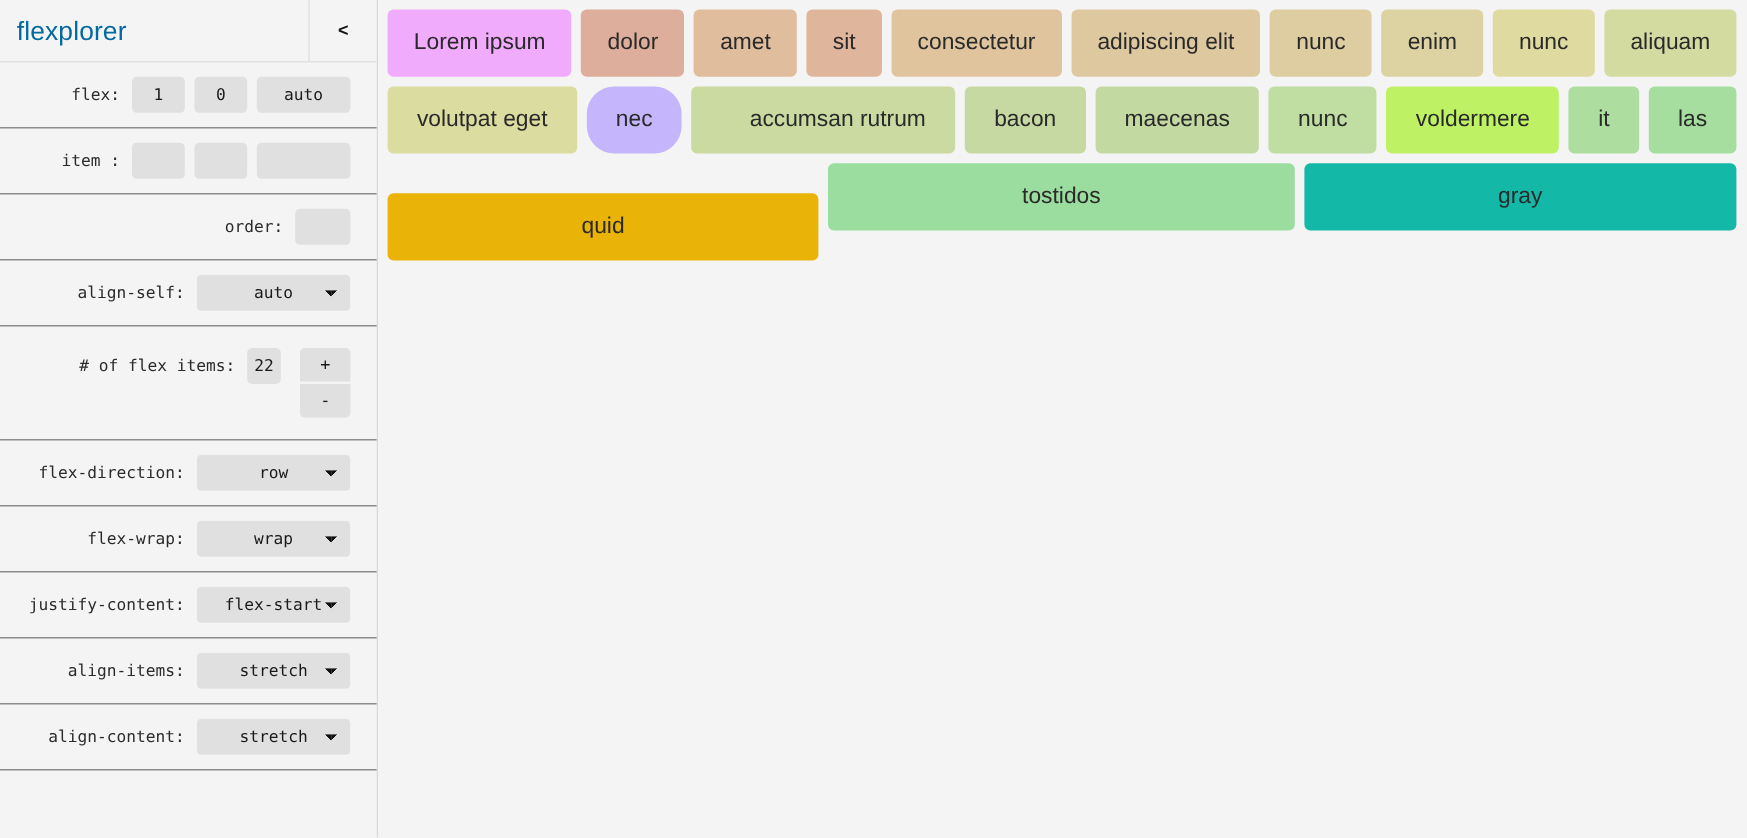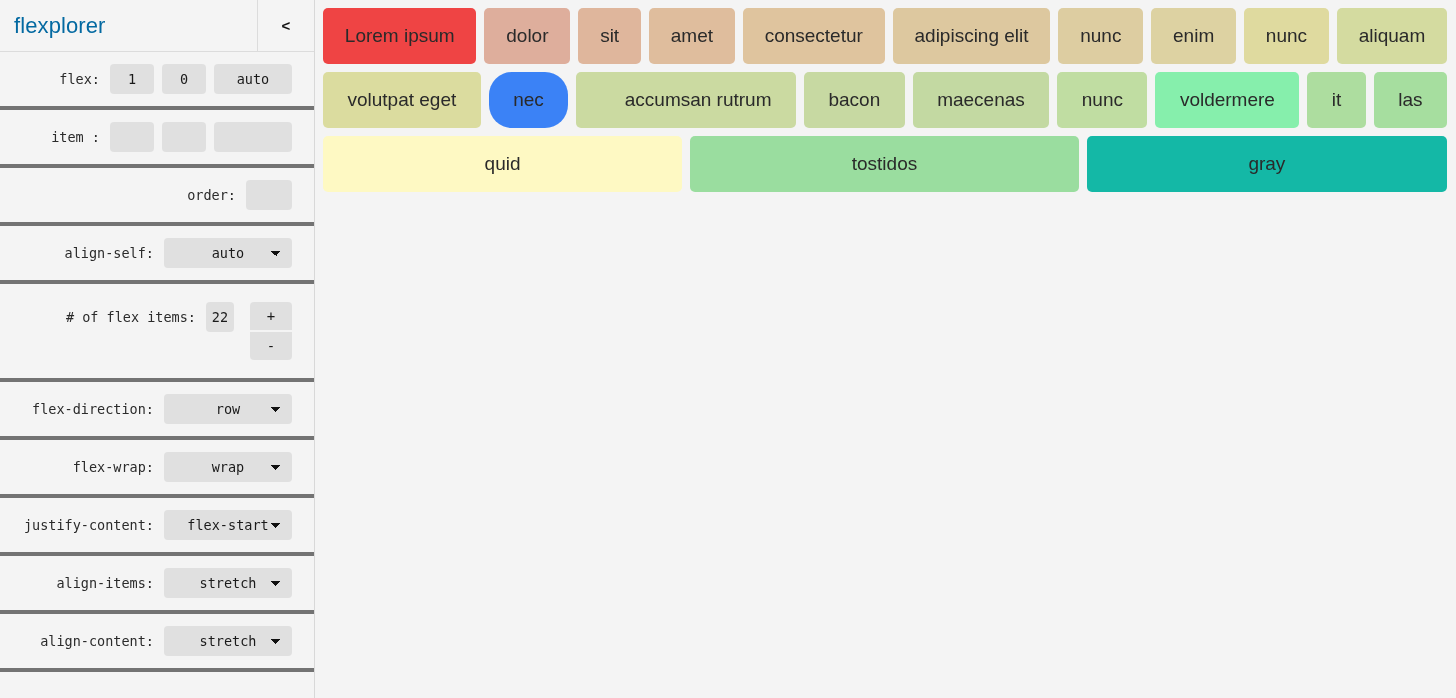"Lorem ipsum" div.flex-item { background: #ef4444 -> #f0abfc }
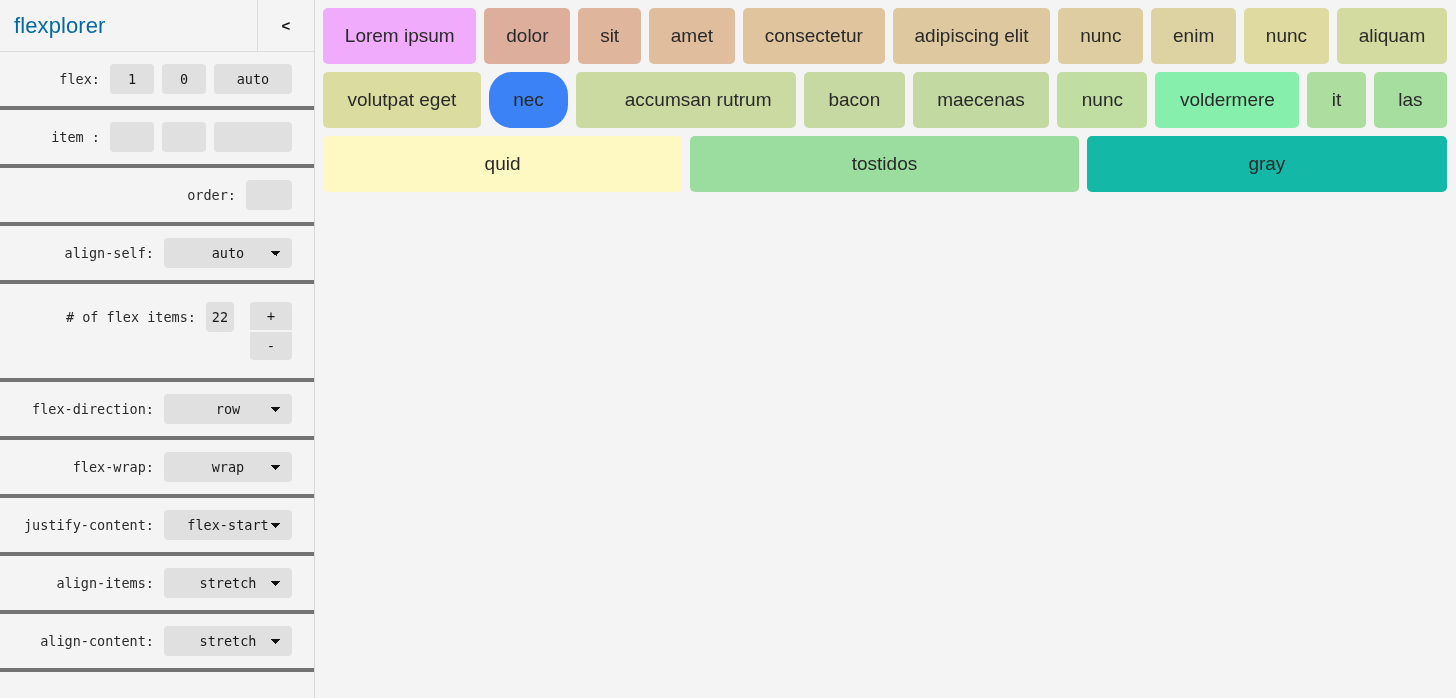"sit" div.flex-item { order: before "amet" -> after "amet" }
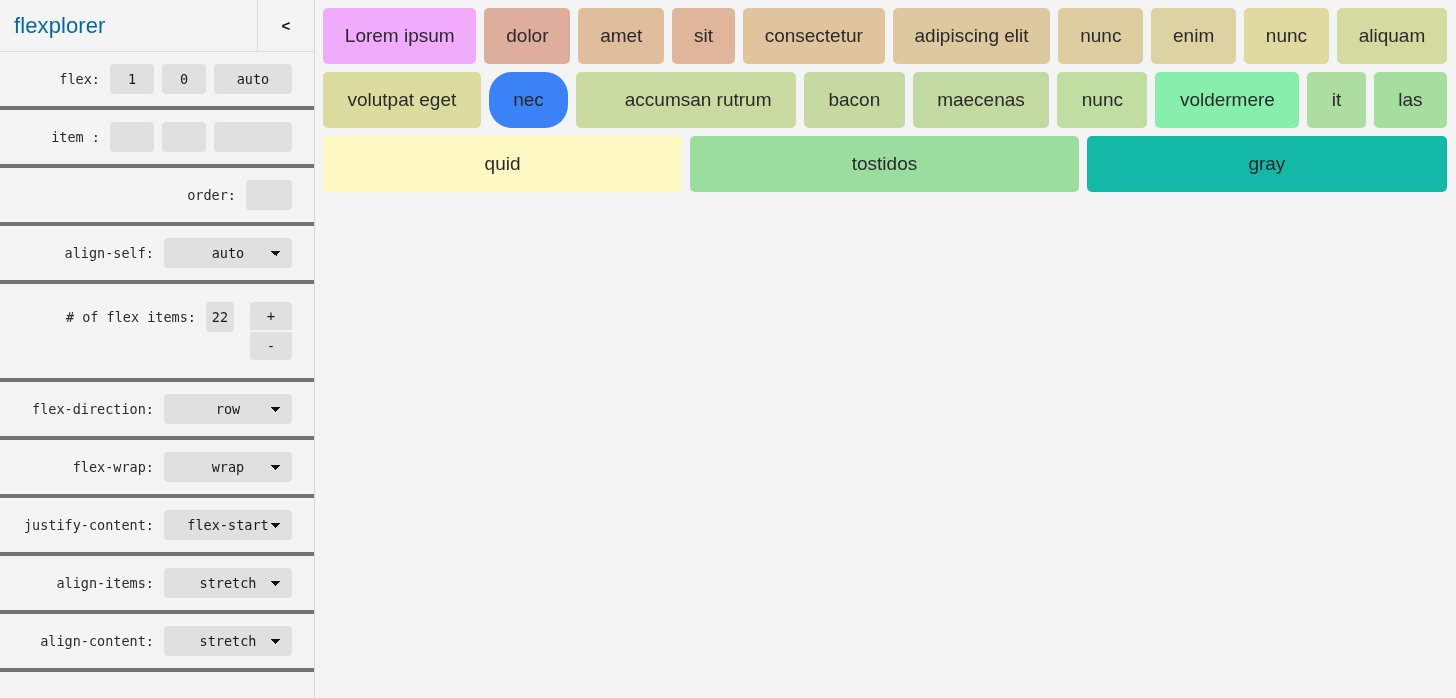"flex:" .sb-row { border-bottom: 4px solid #737373 -> 1px solid #737373 }
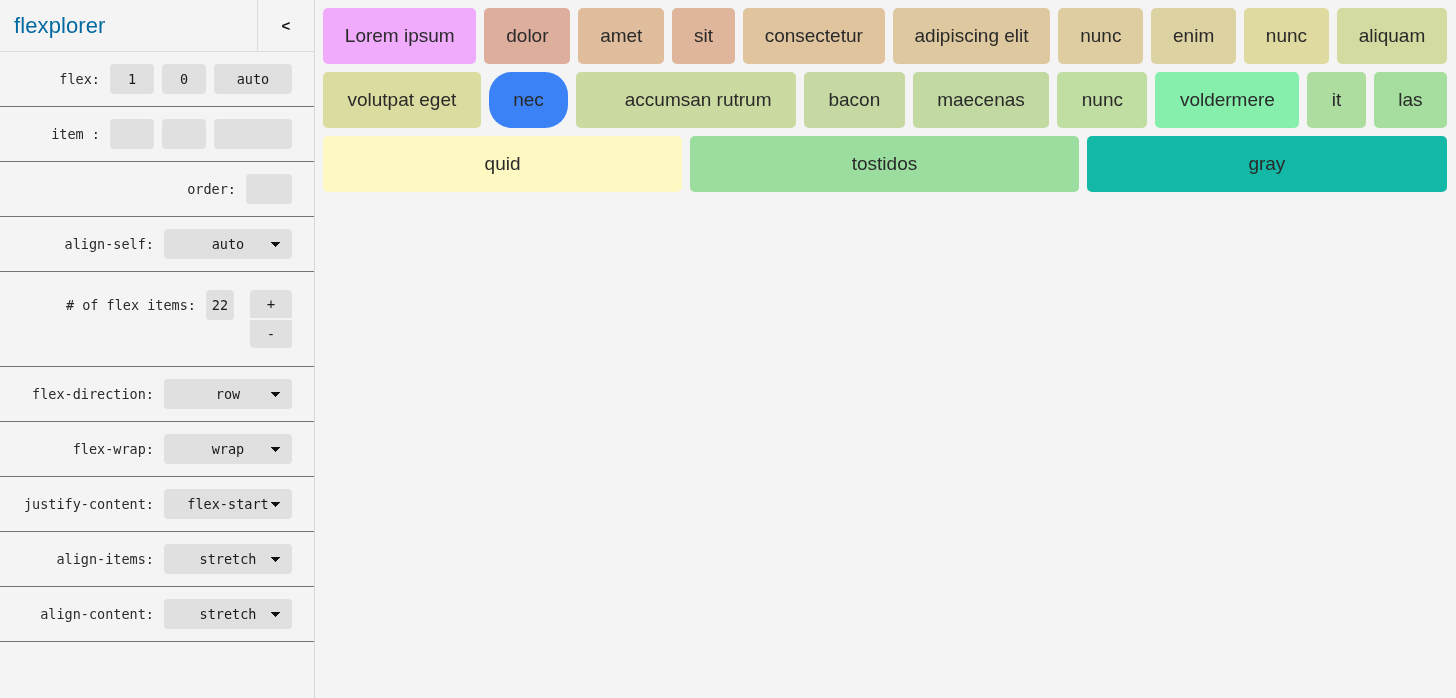"nec" div.flex-item { background: #3b82f6 -> #c4b5fd }
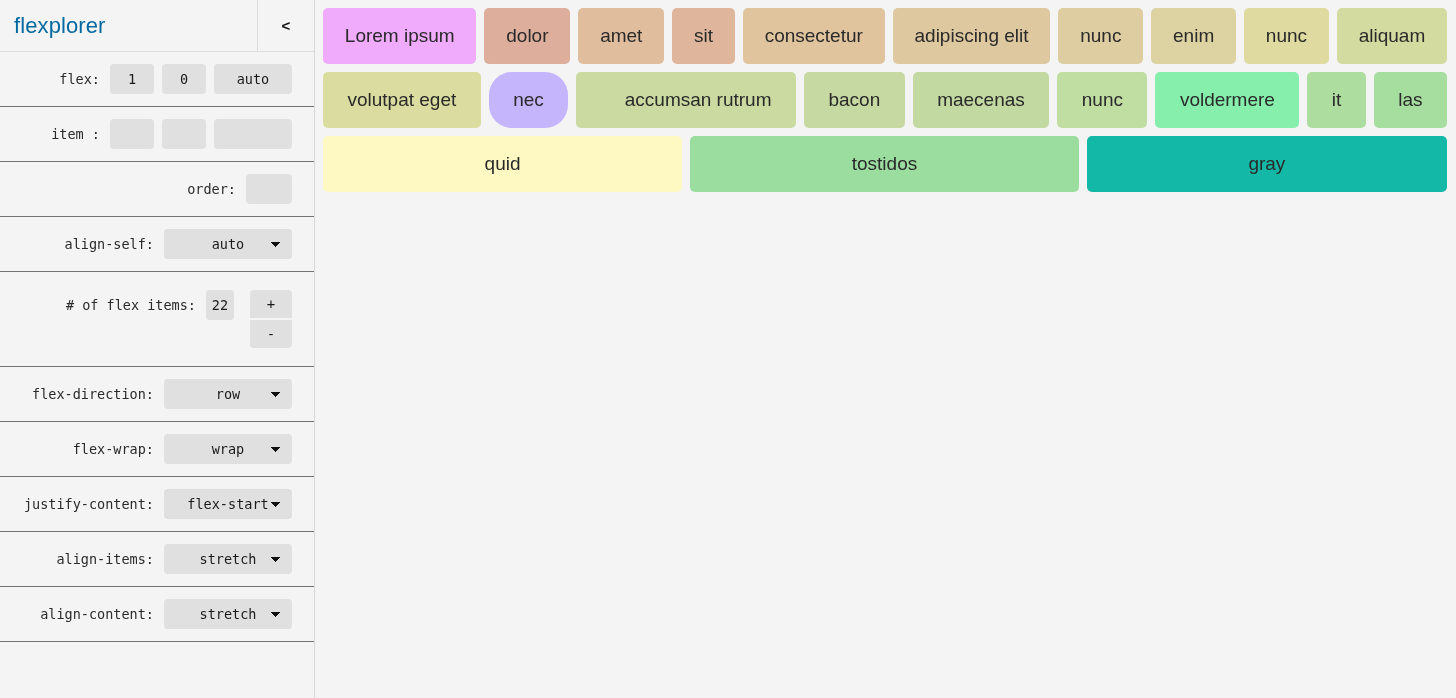"voldermere" div.flex-item { background: #86efac -> #bef264 }
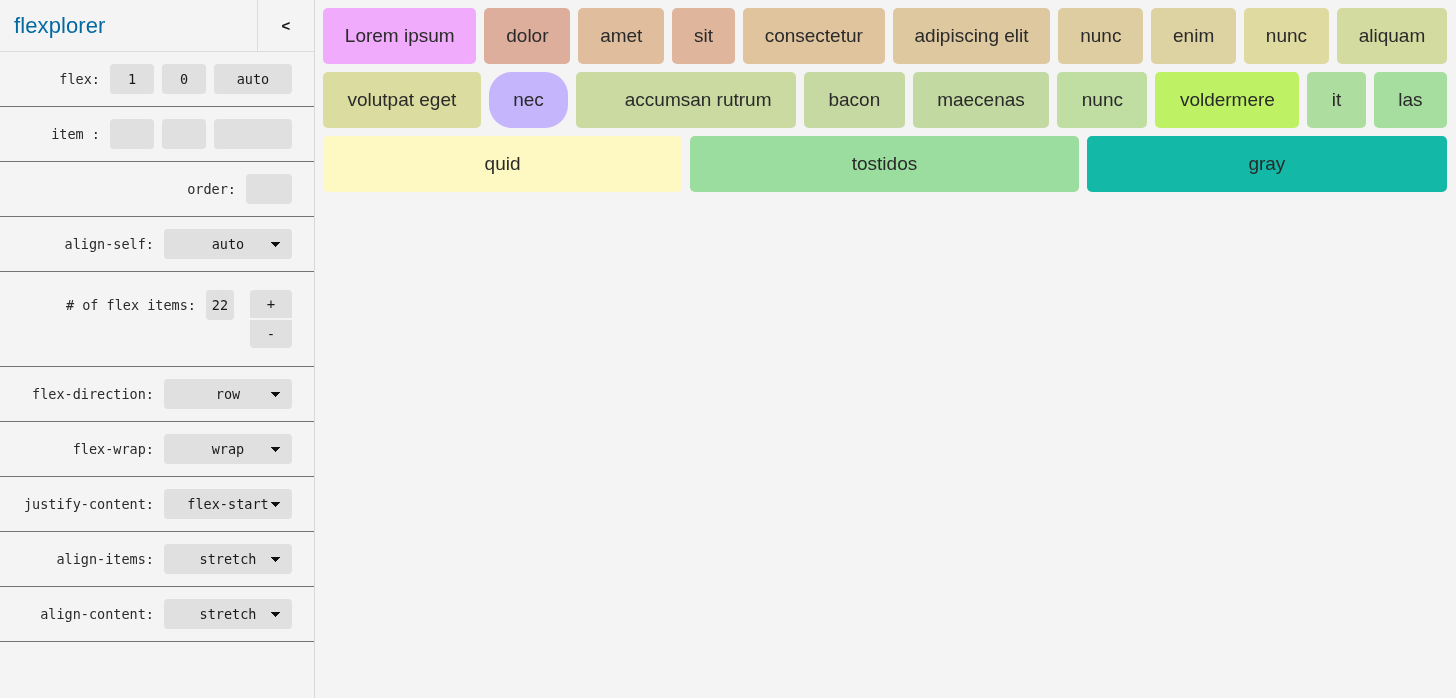"quid" div.flex-item { background: #fef9c3 -> #eab308; margin-top: none -> 25px }
